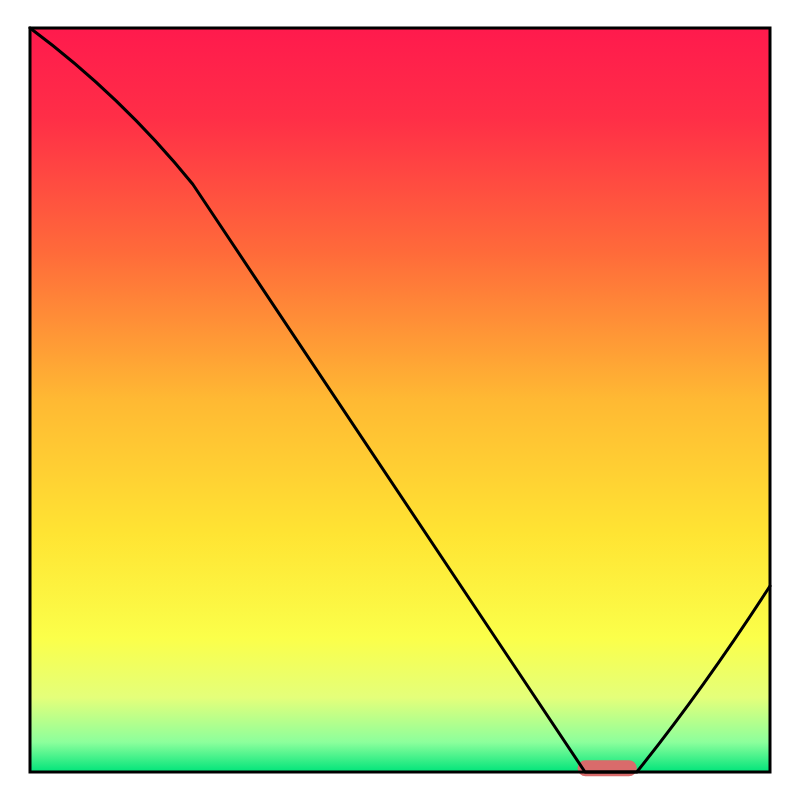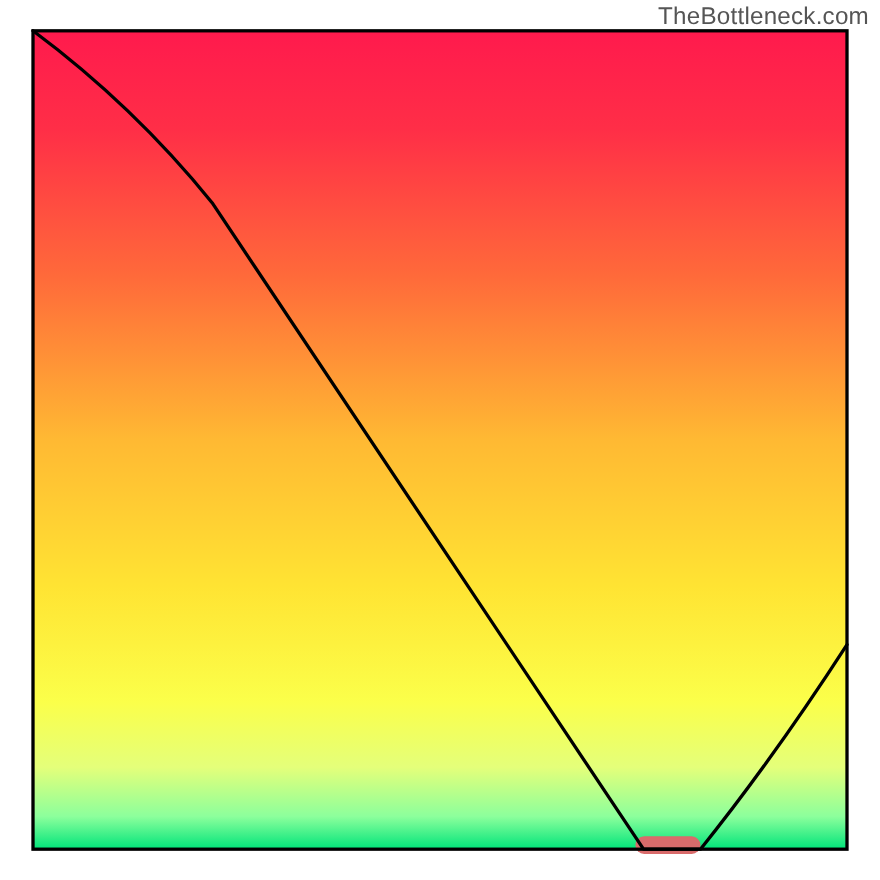"TheBottleneck.com" div.watermark { html: <div>TheBottleneck.com</div> -> none }
